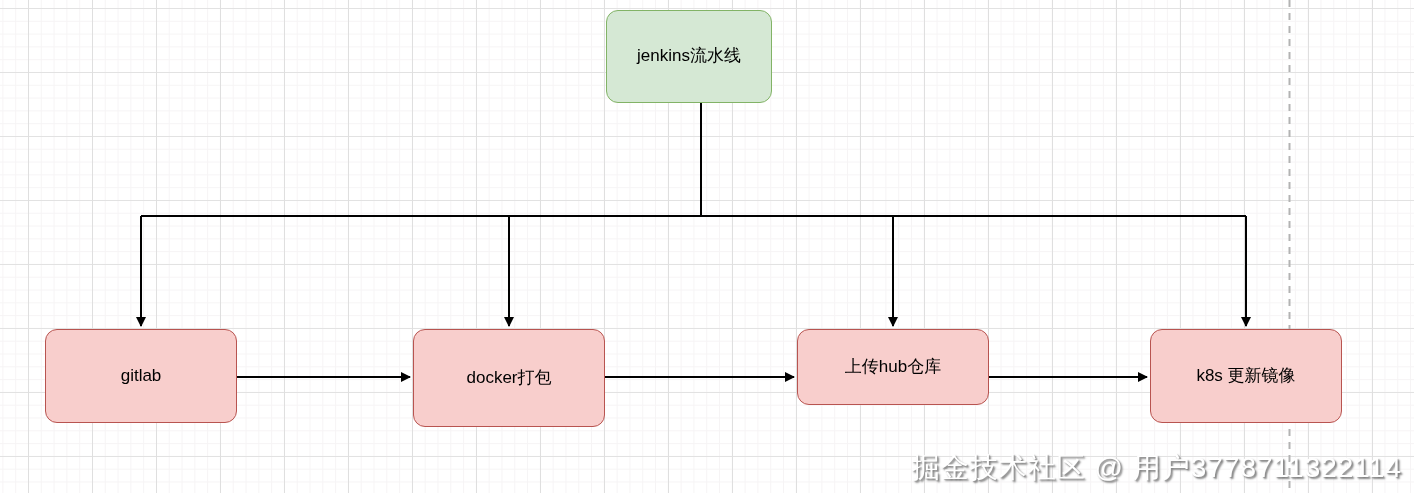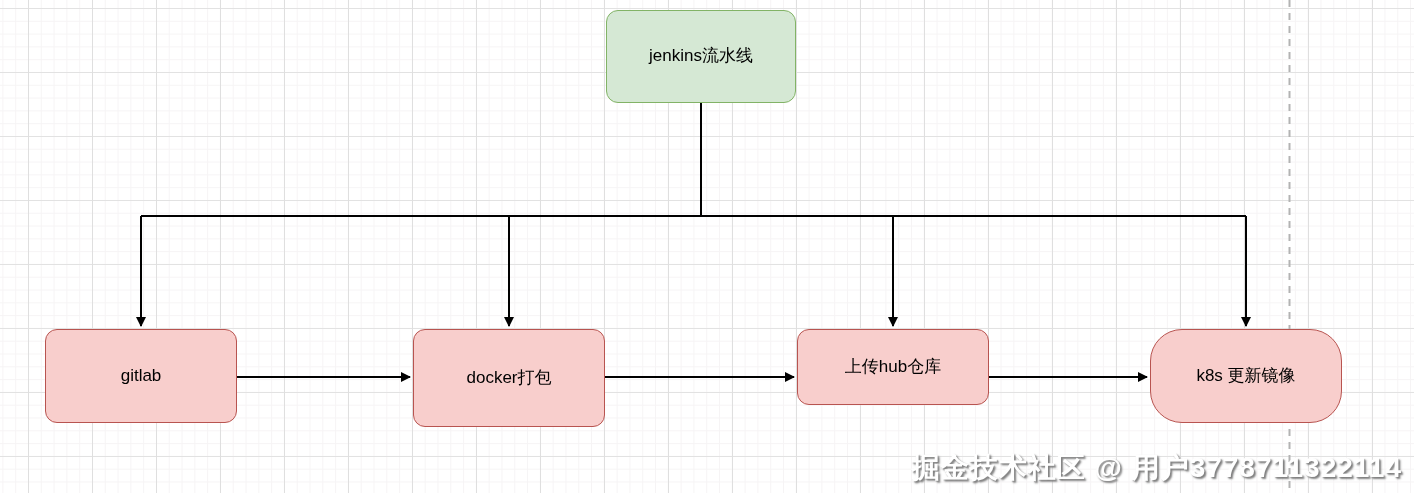"jenkins流水线" .node-jenkins { width: 190px -> 166px }
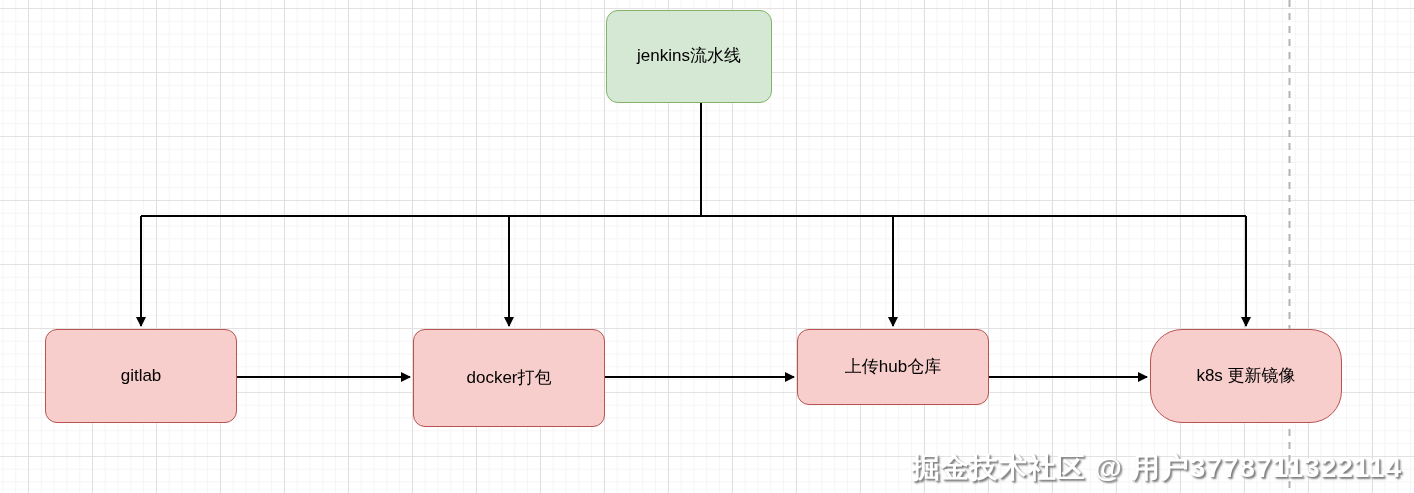"k8s 更新镜像" .node-k8s { border-radius: 32px -> none }
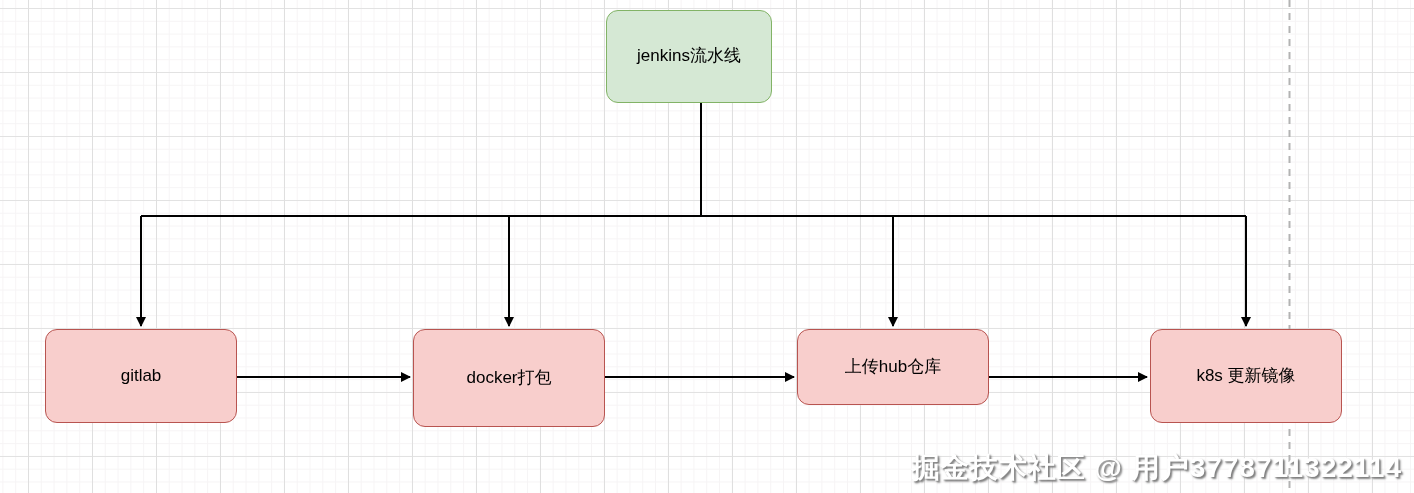"掘金技术社区 @ 用户3778711322114" .watermark { font-weight: bold -> none }
